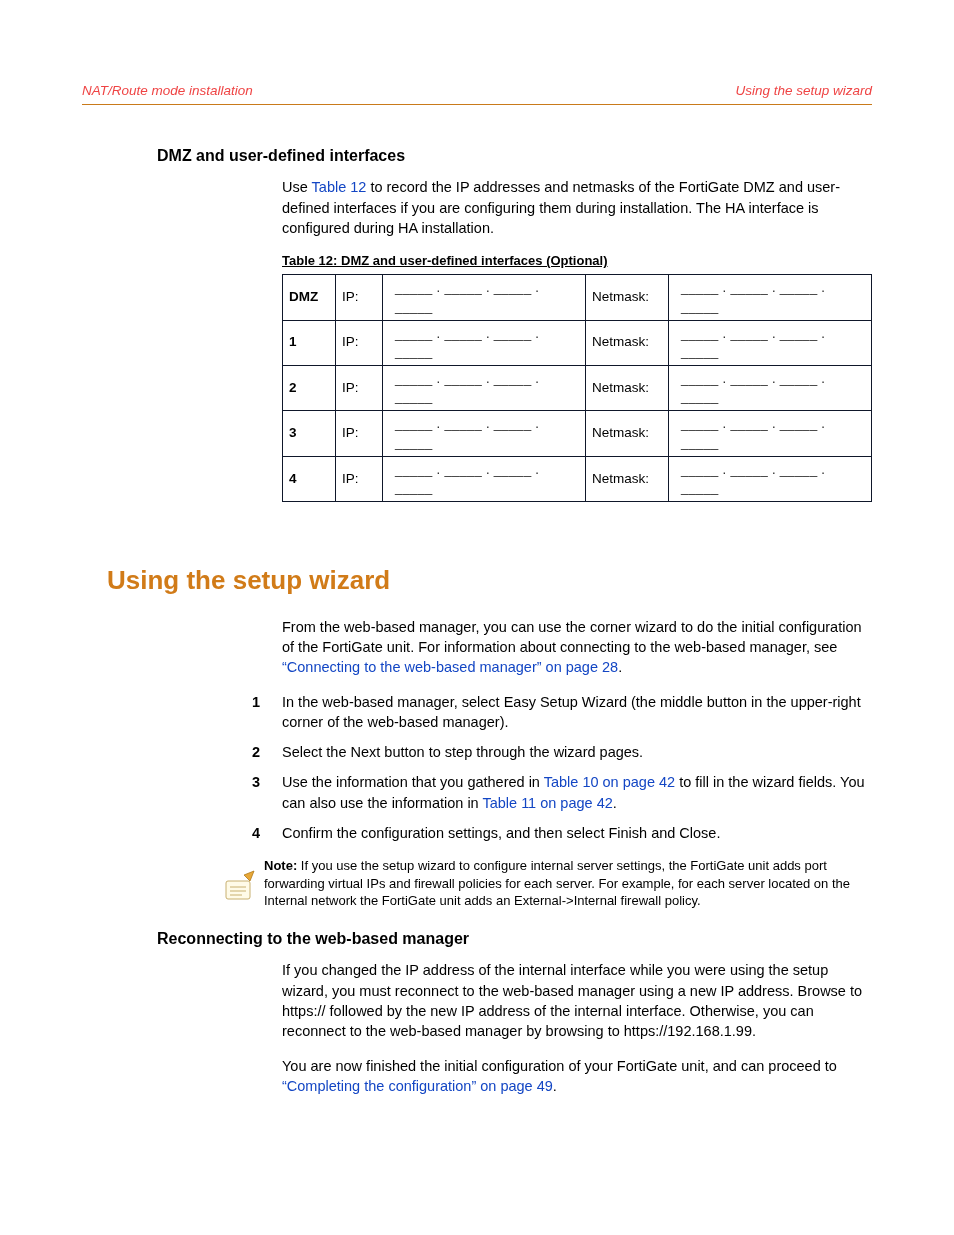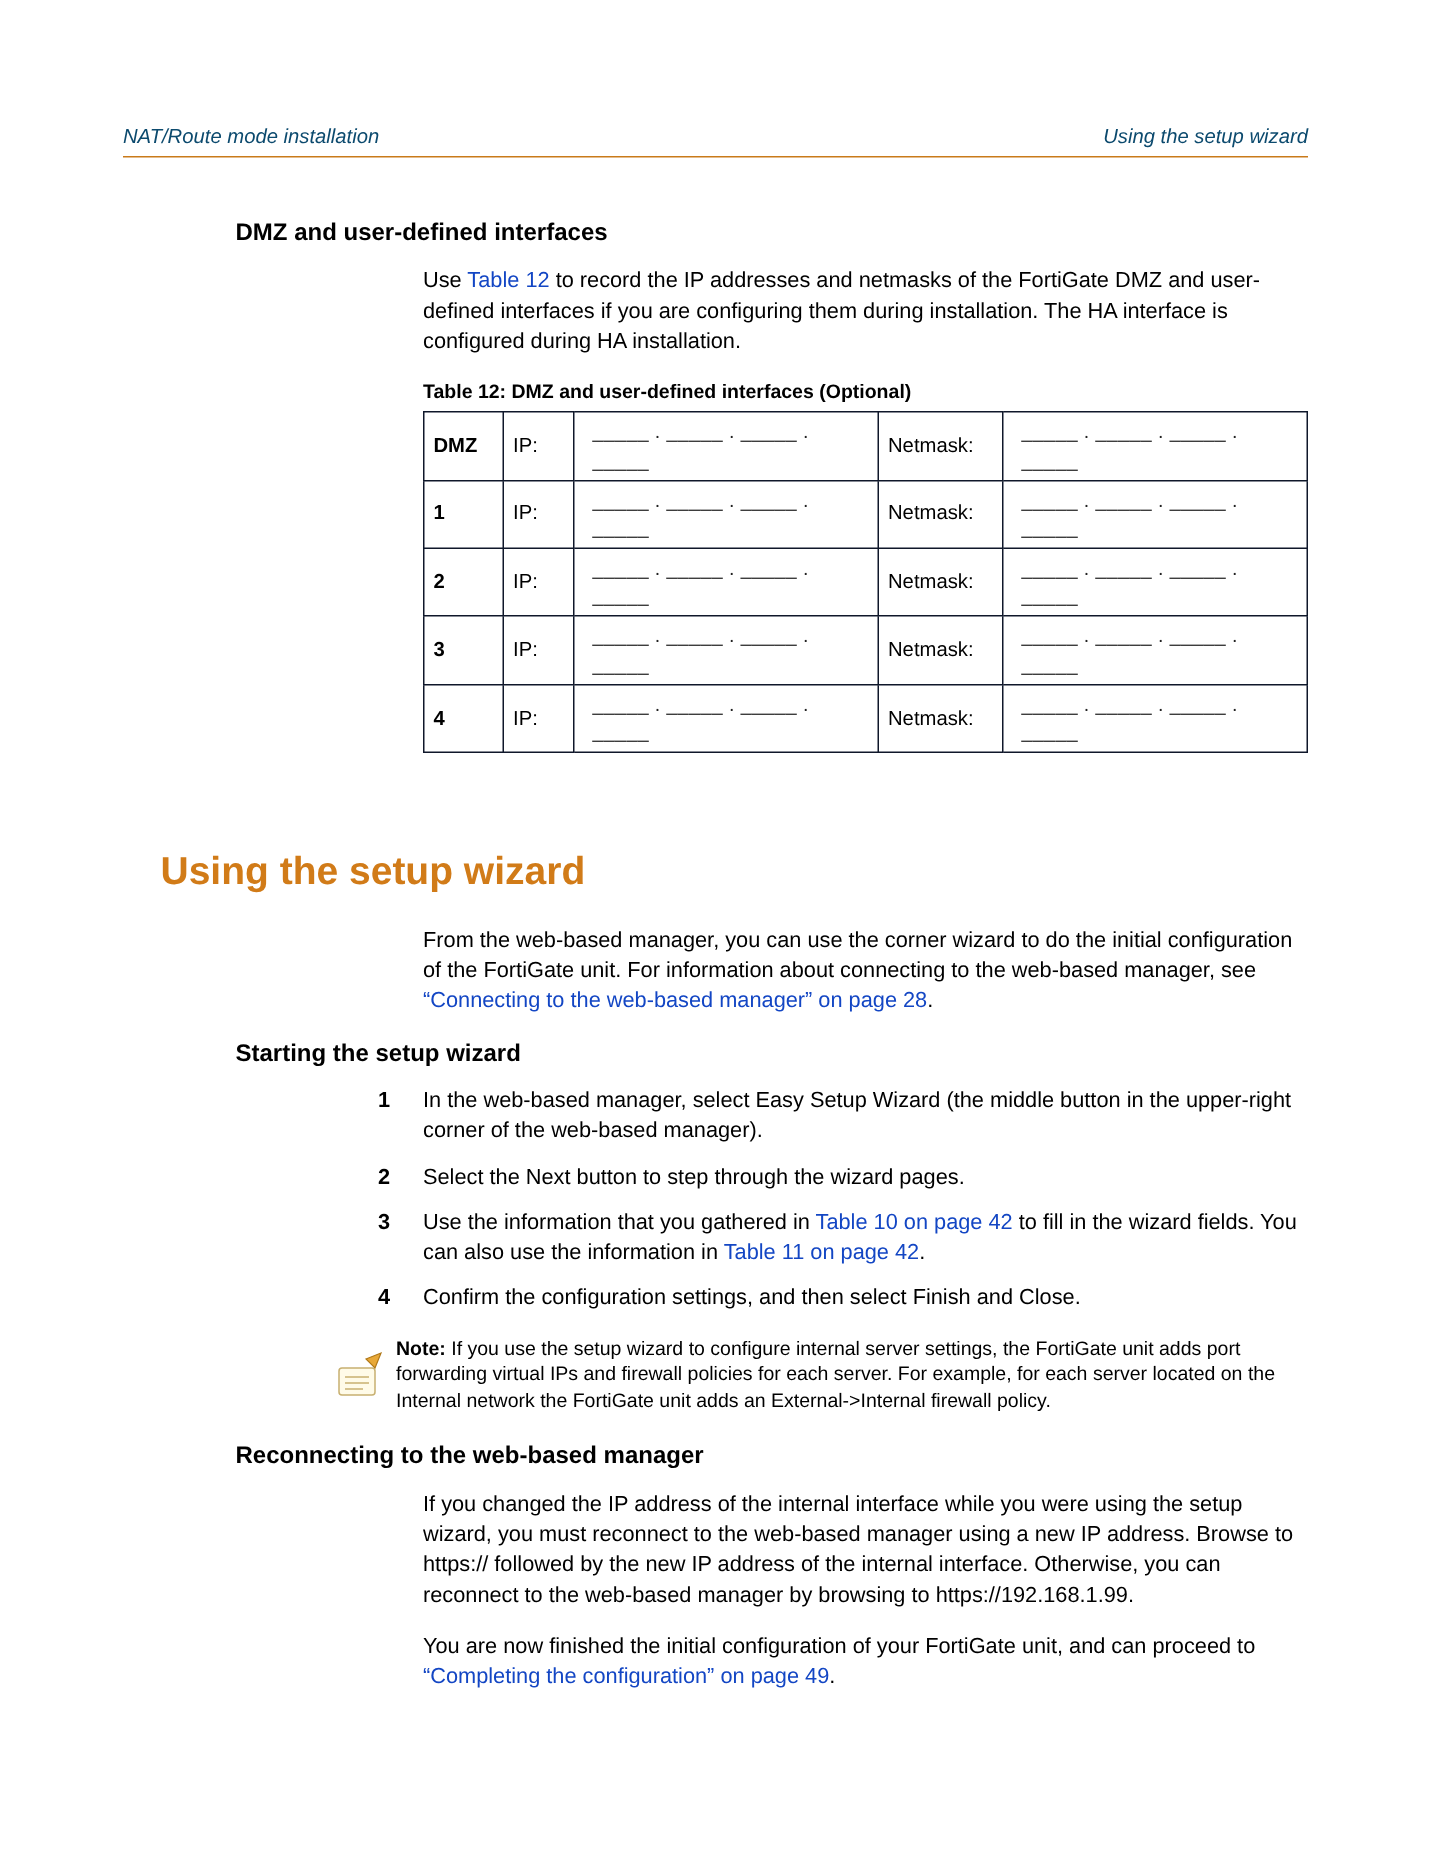"NAT/Route mode installation" .header-row { color: #0c4a6e -> #ef4444 }
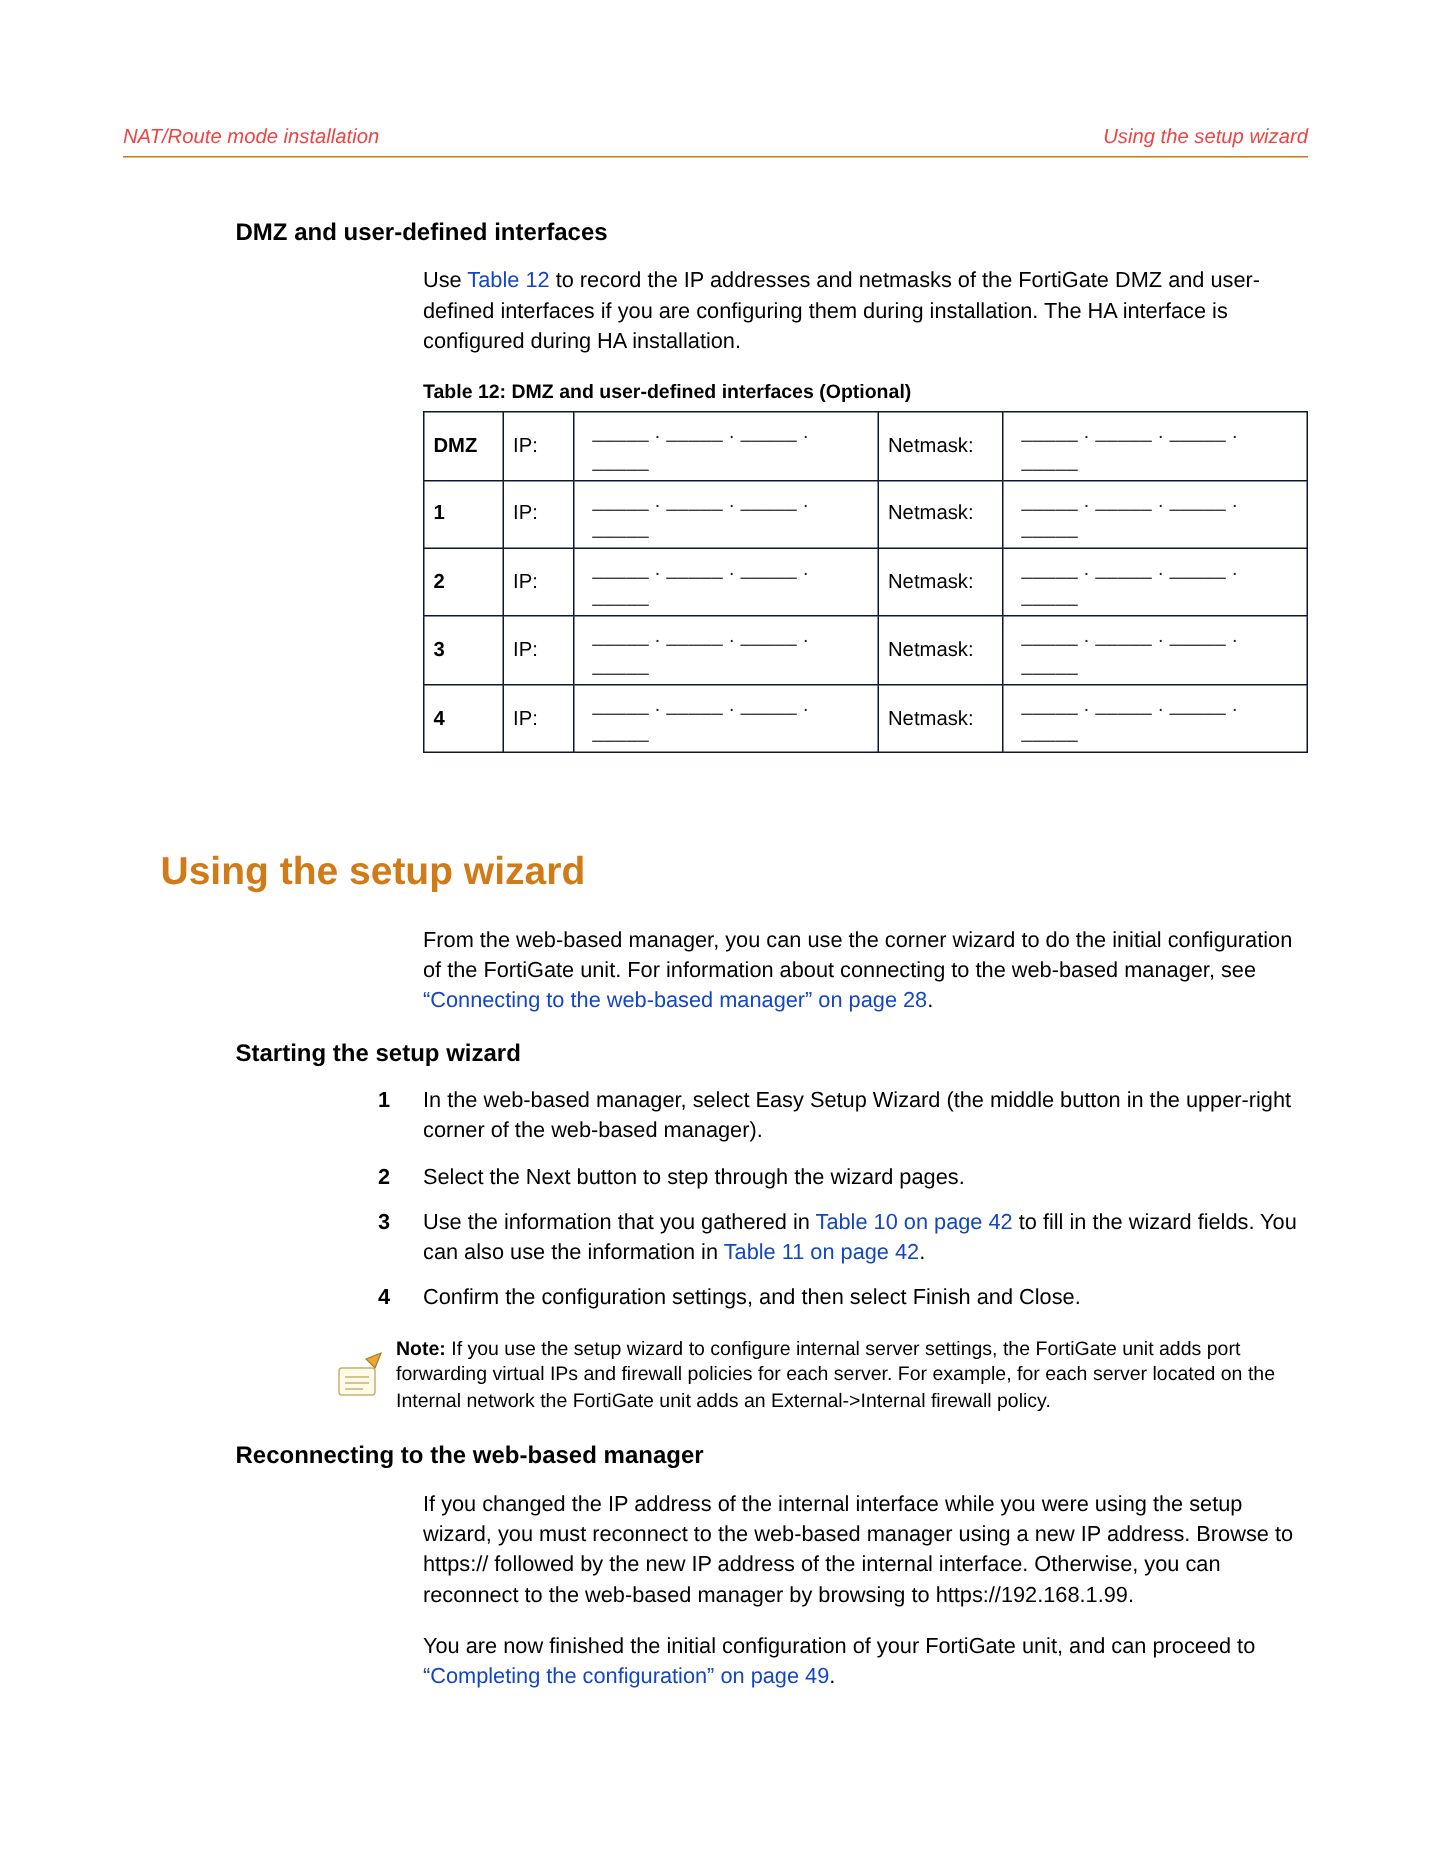"Table 12: DMZ and user-defined" .table-caption { text-decoration: none -> underline }
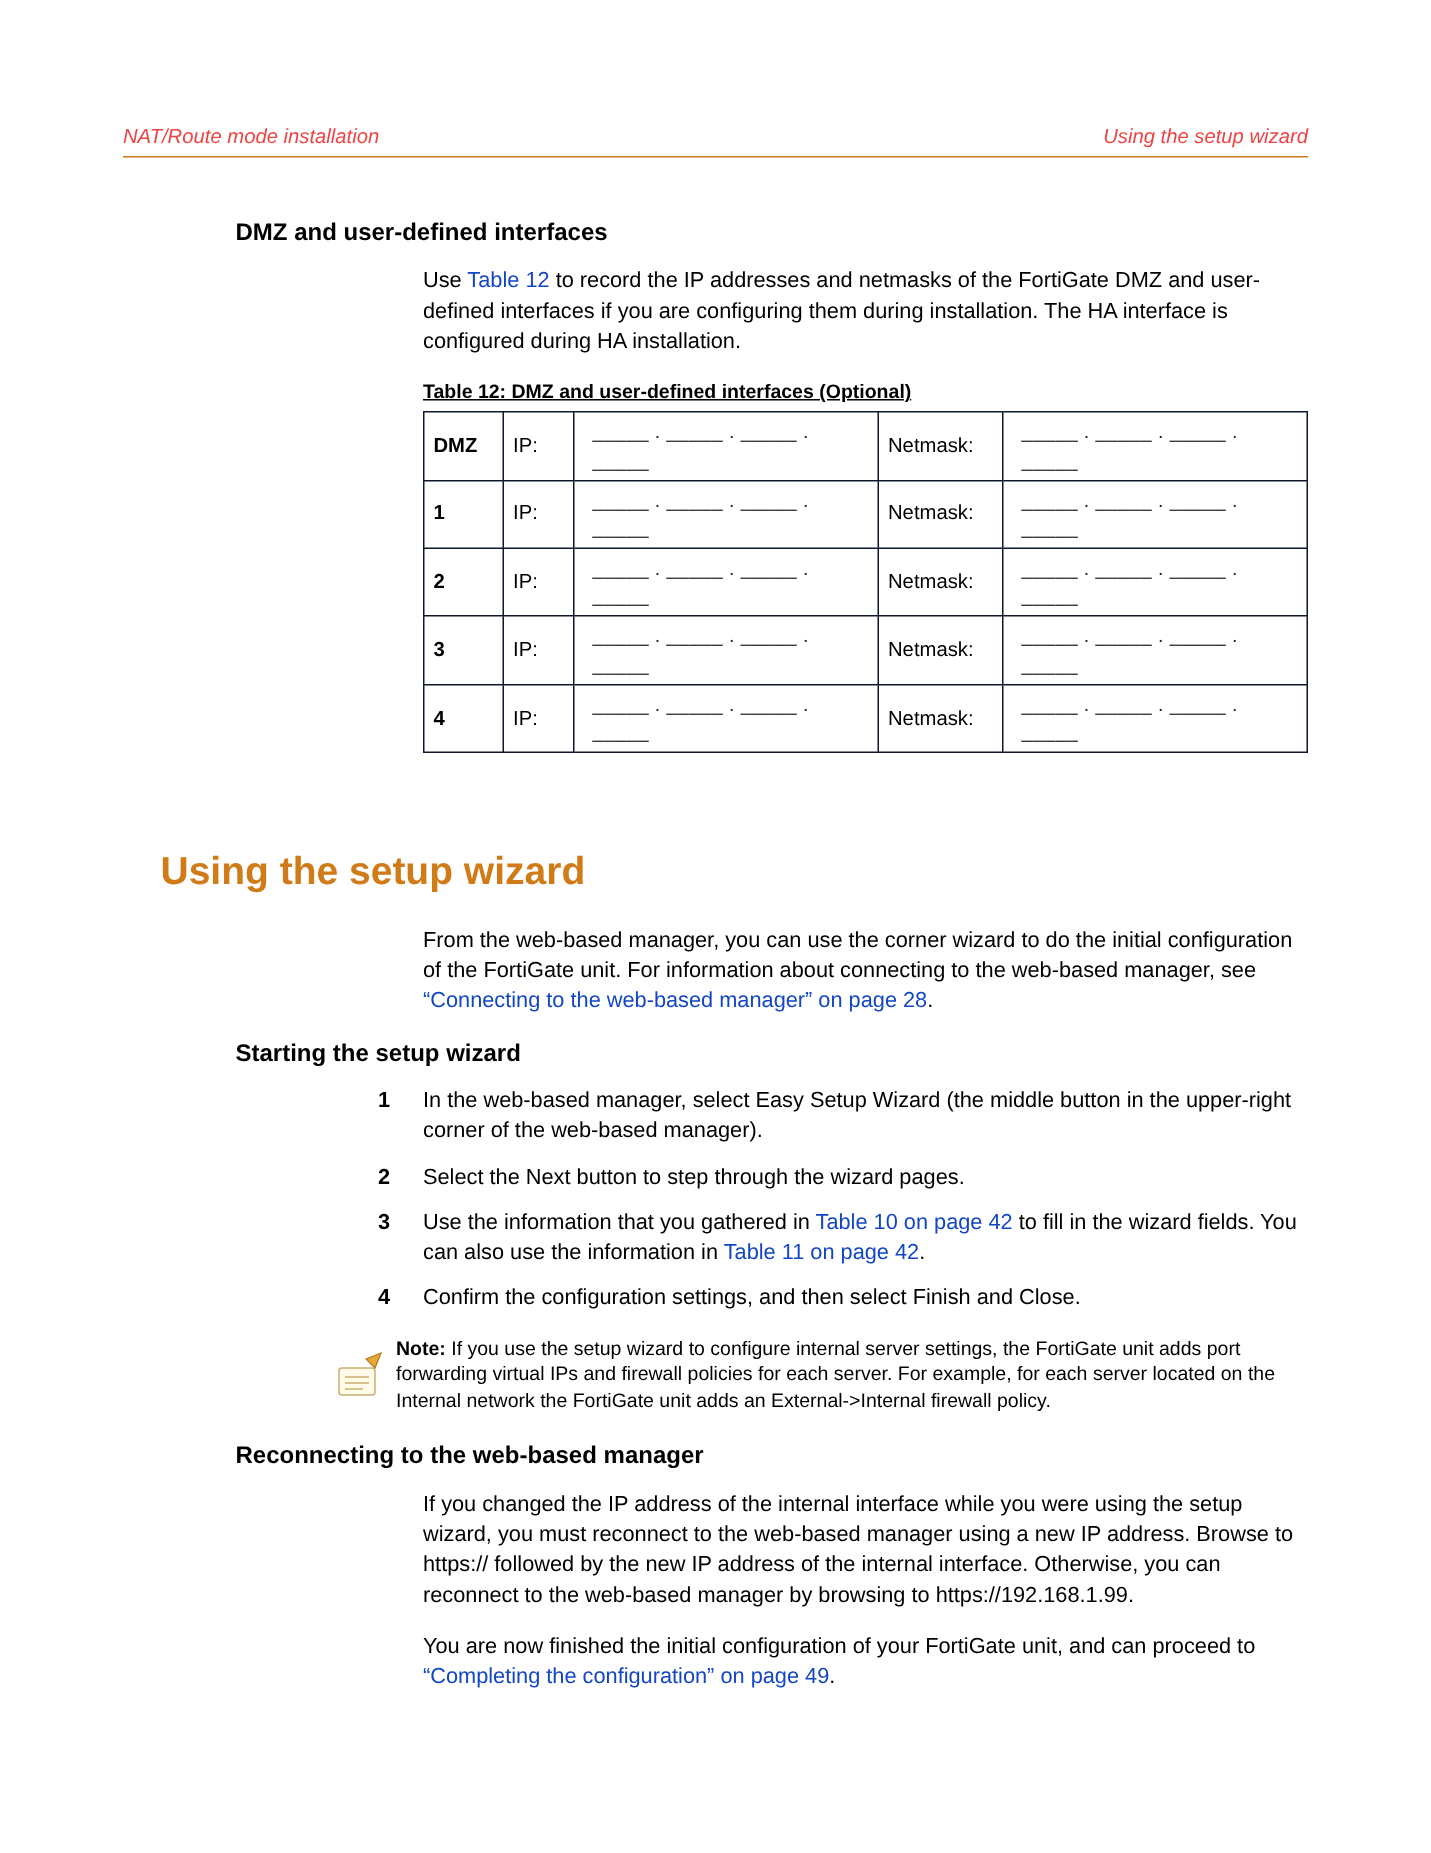"Starting the setup wizard" h2.subhead { html: <h2>Starting the setup wizard</h2> -> none }
